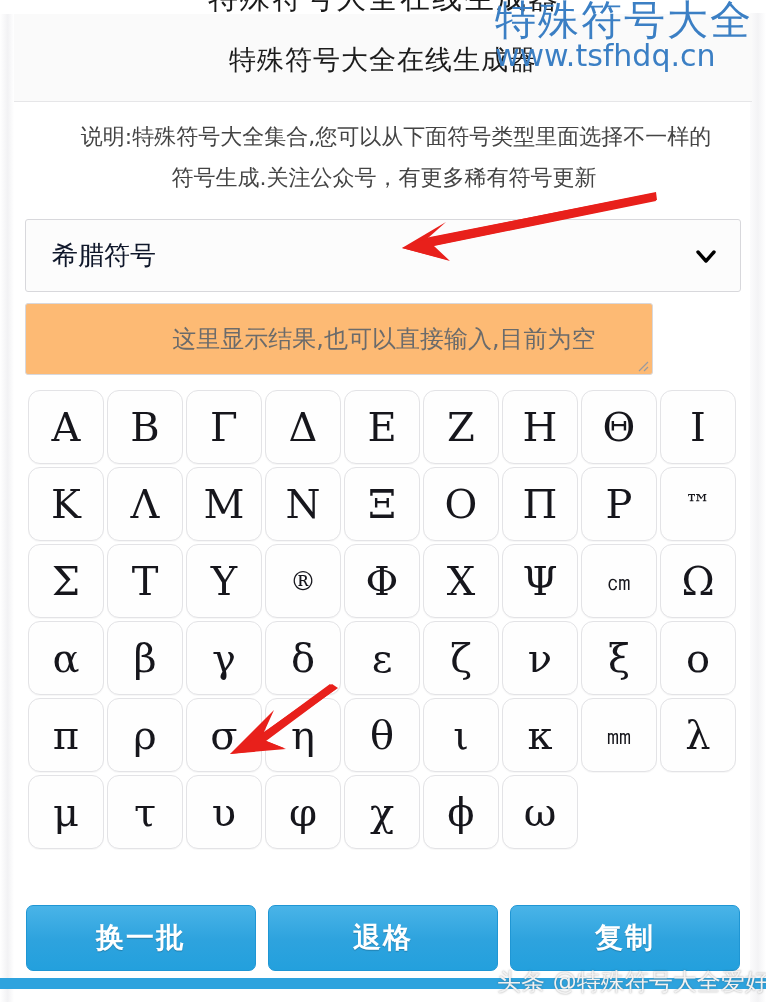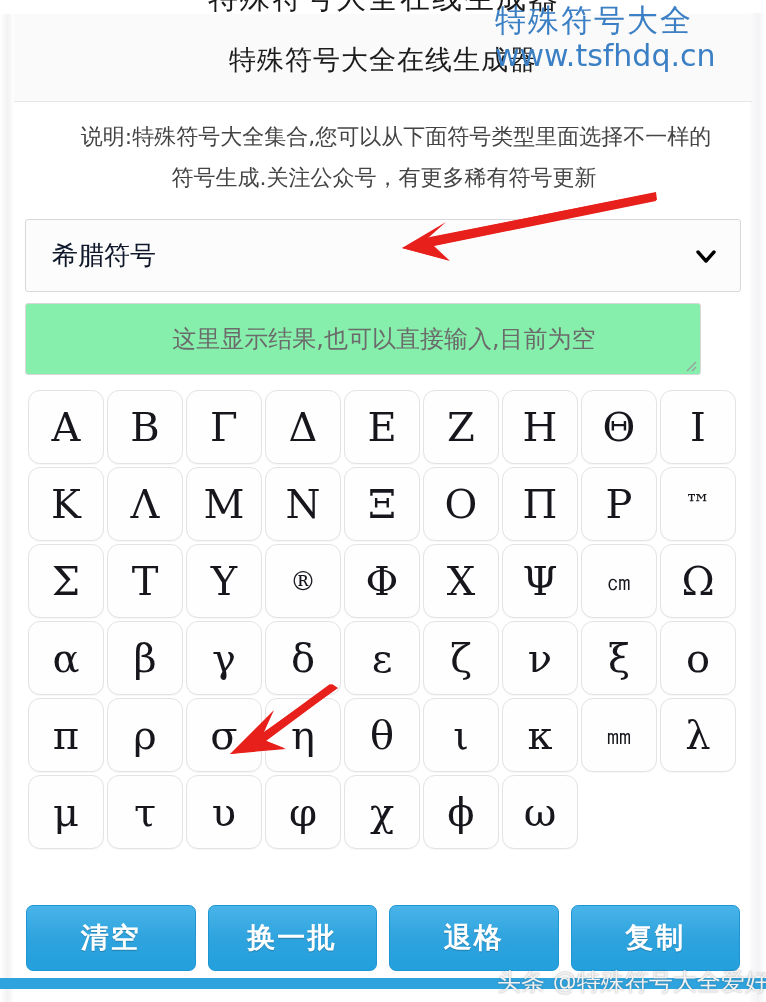"特殊符号大全" .wm-top-1 { font-size: 31px -> 41px }
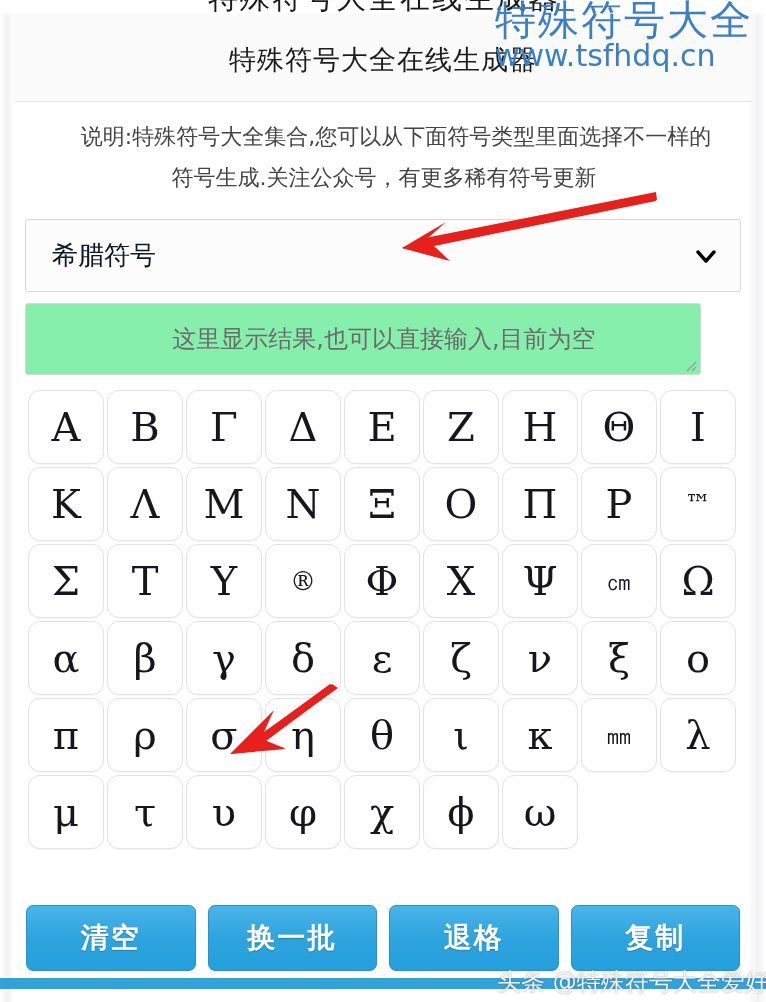"这里显示结果,也可以直接输入,目前为空" .ta-wrap { background: #86efac -> #fdba74; width: 676px -> 628px }
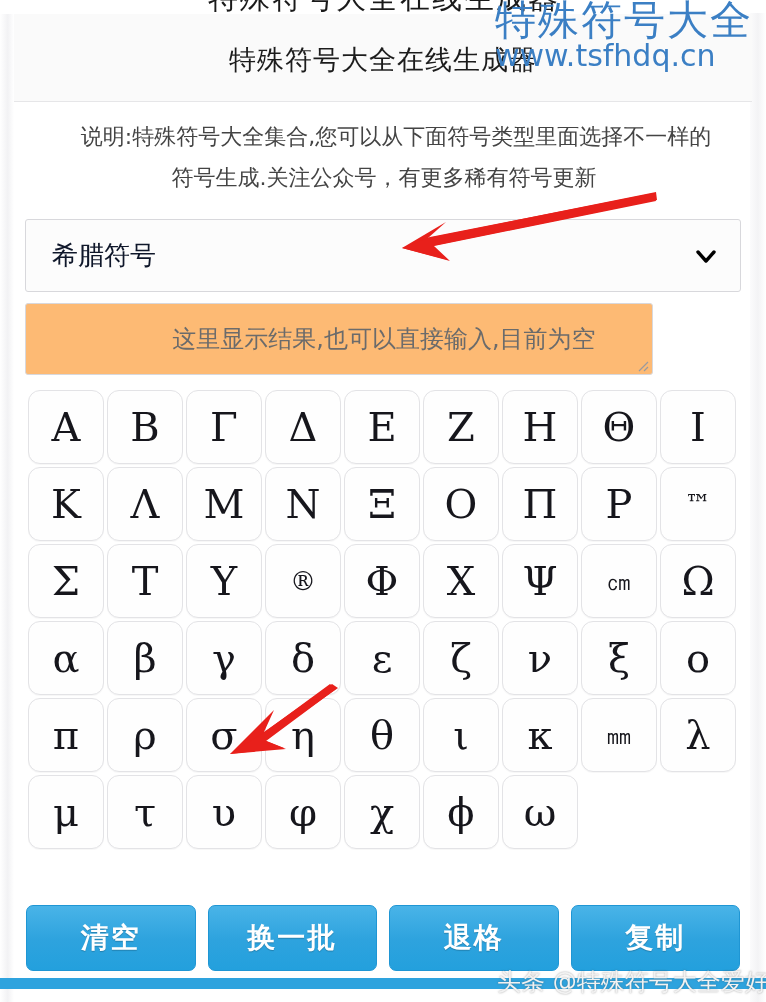"清空" div.btn { html: <div>清空</div> -> none }
